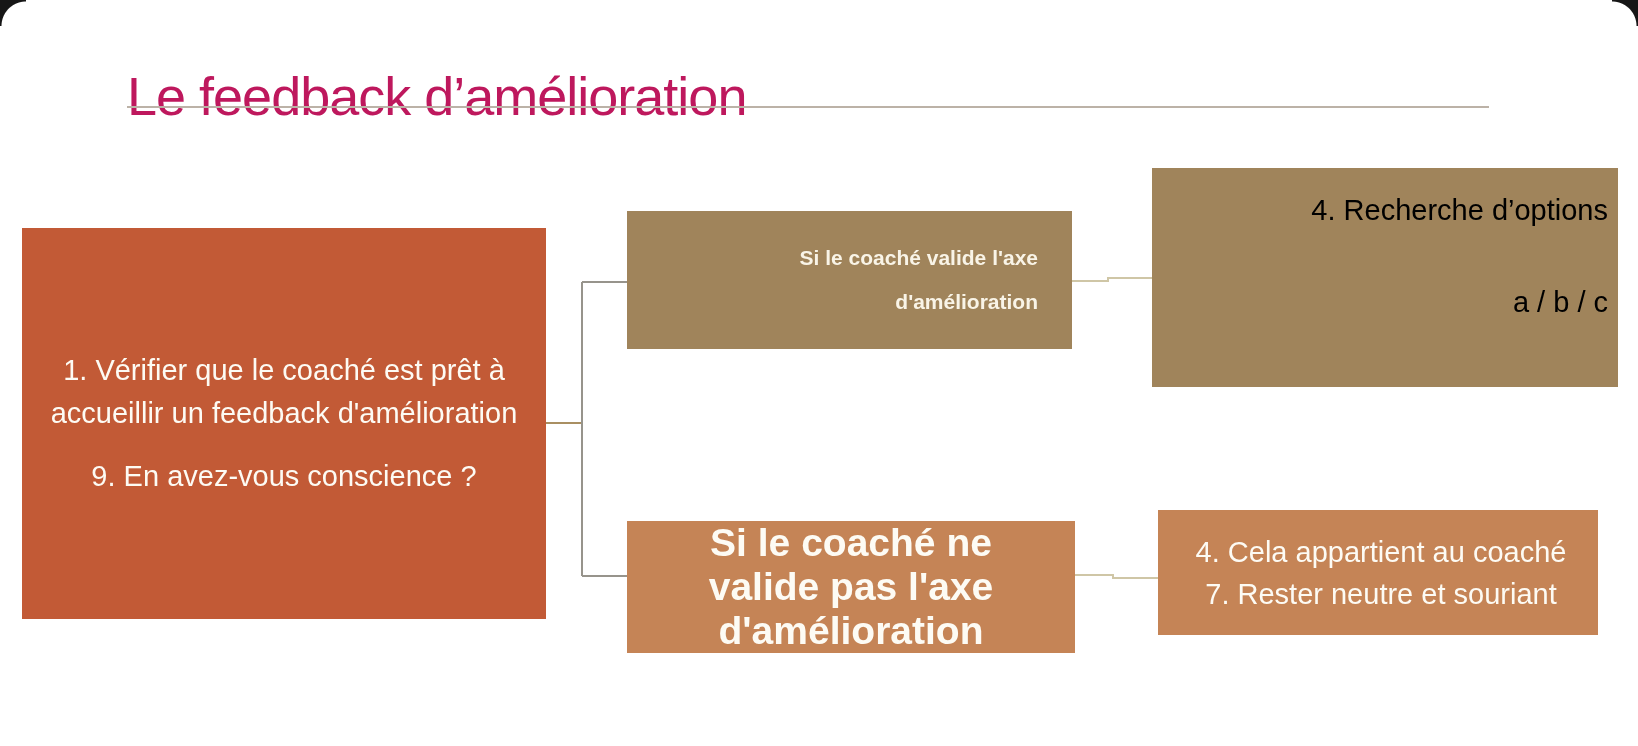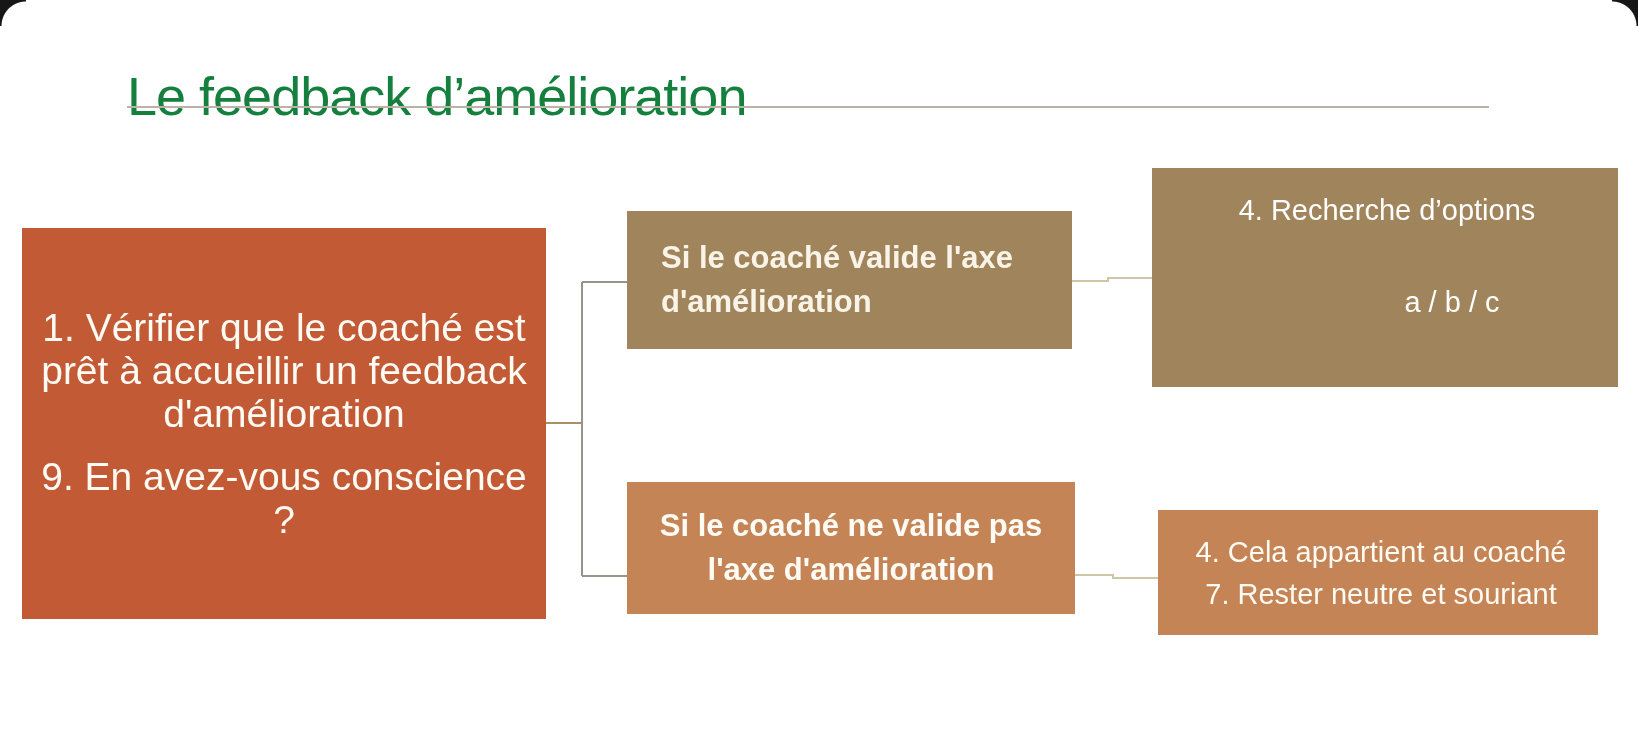"Le feedback d’amélioration" .title { color: #15803d -> #be185d }
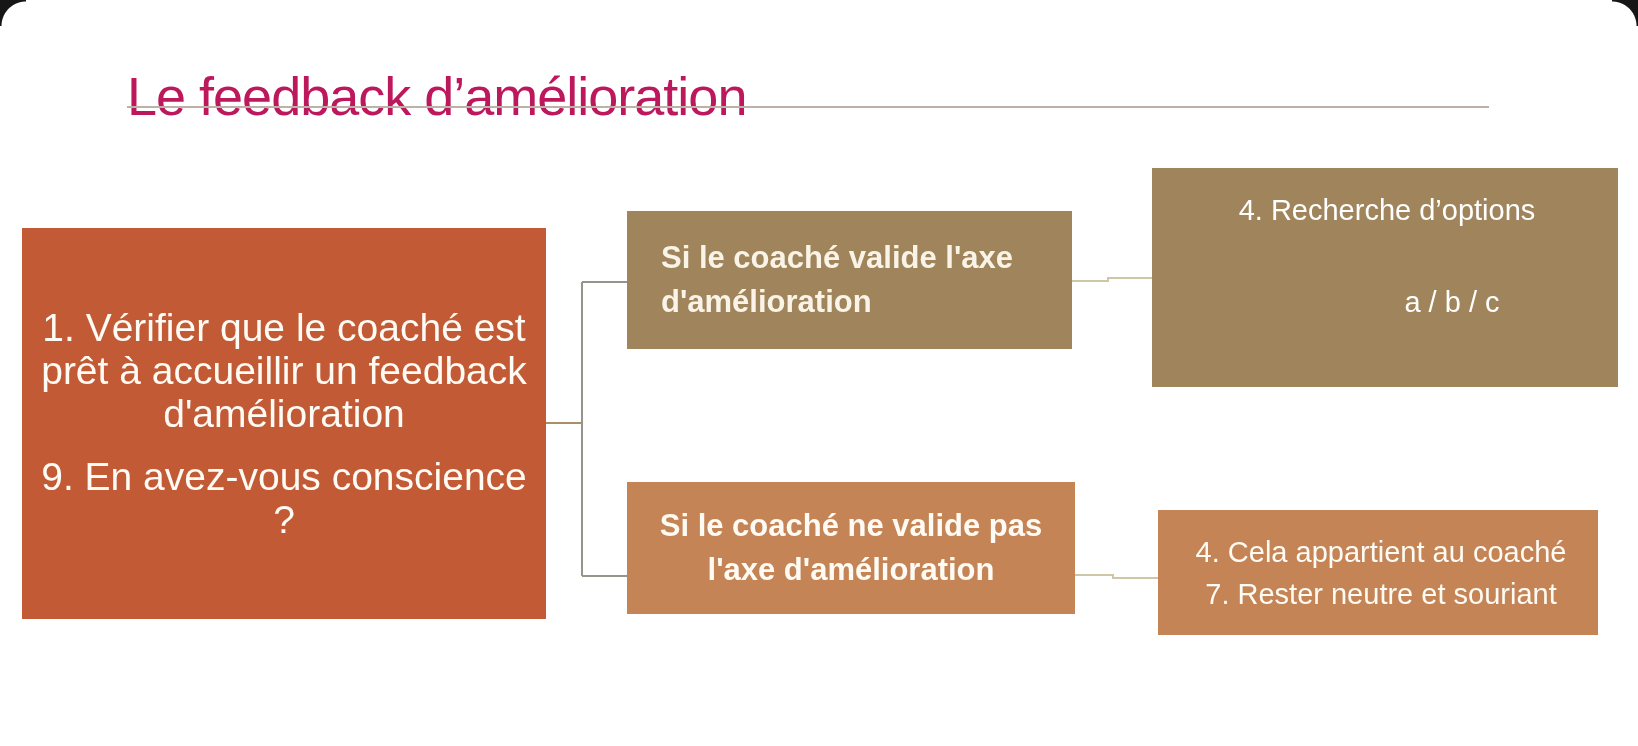"4. Recherche d’options" .box.valid-outcomes { color: #ffffff -> #000000; text-align: center -> right }
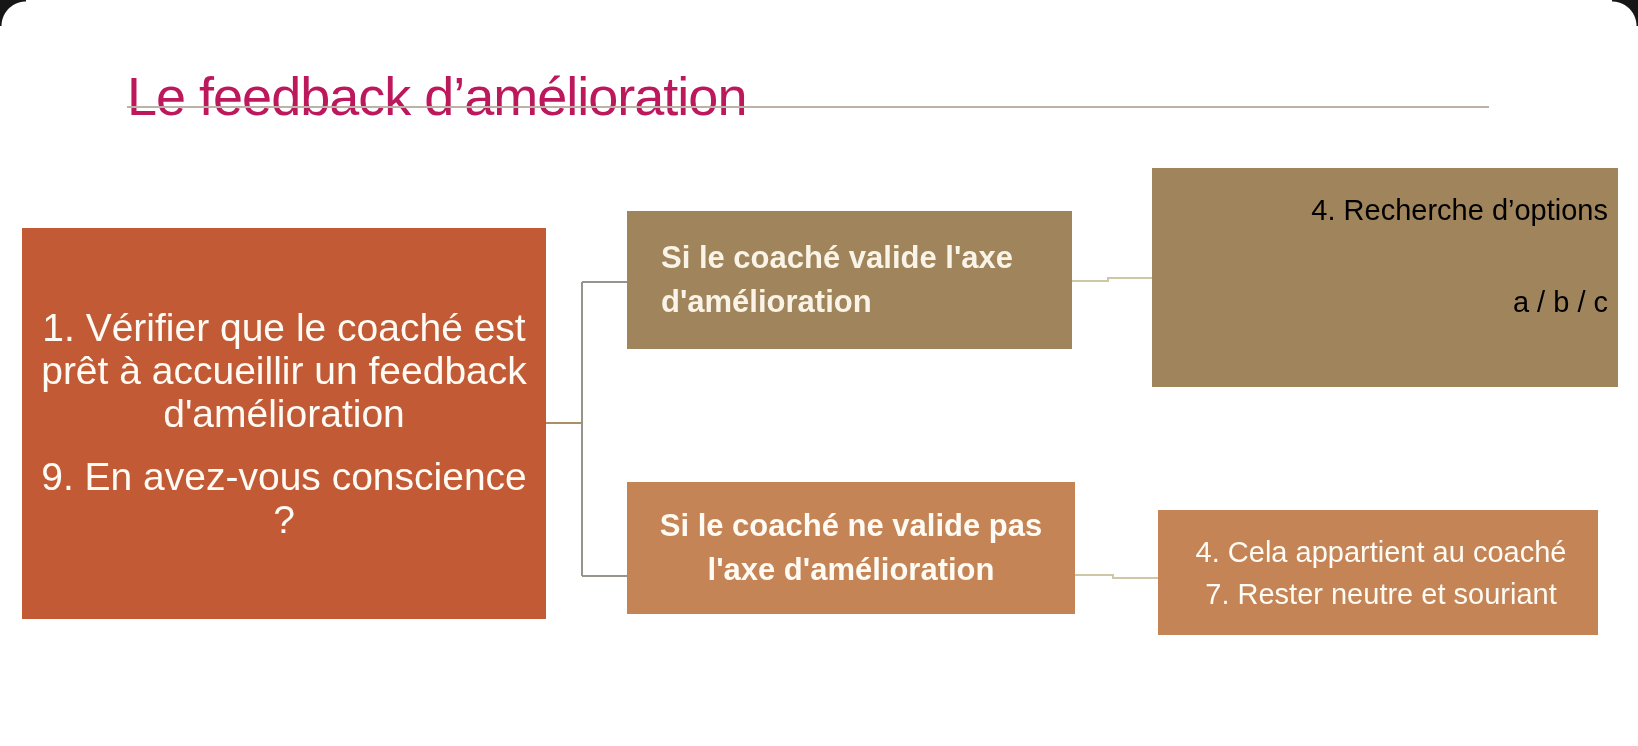"Si le coaché valide l'axe" .box.valid { font-size: 31px -> 21px; text-align: left -> right }
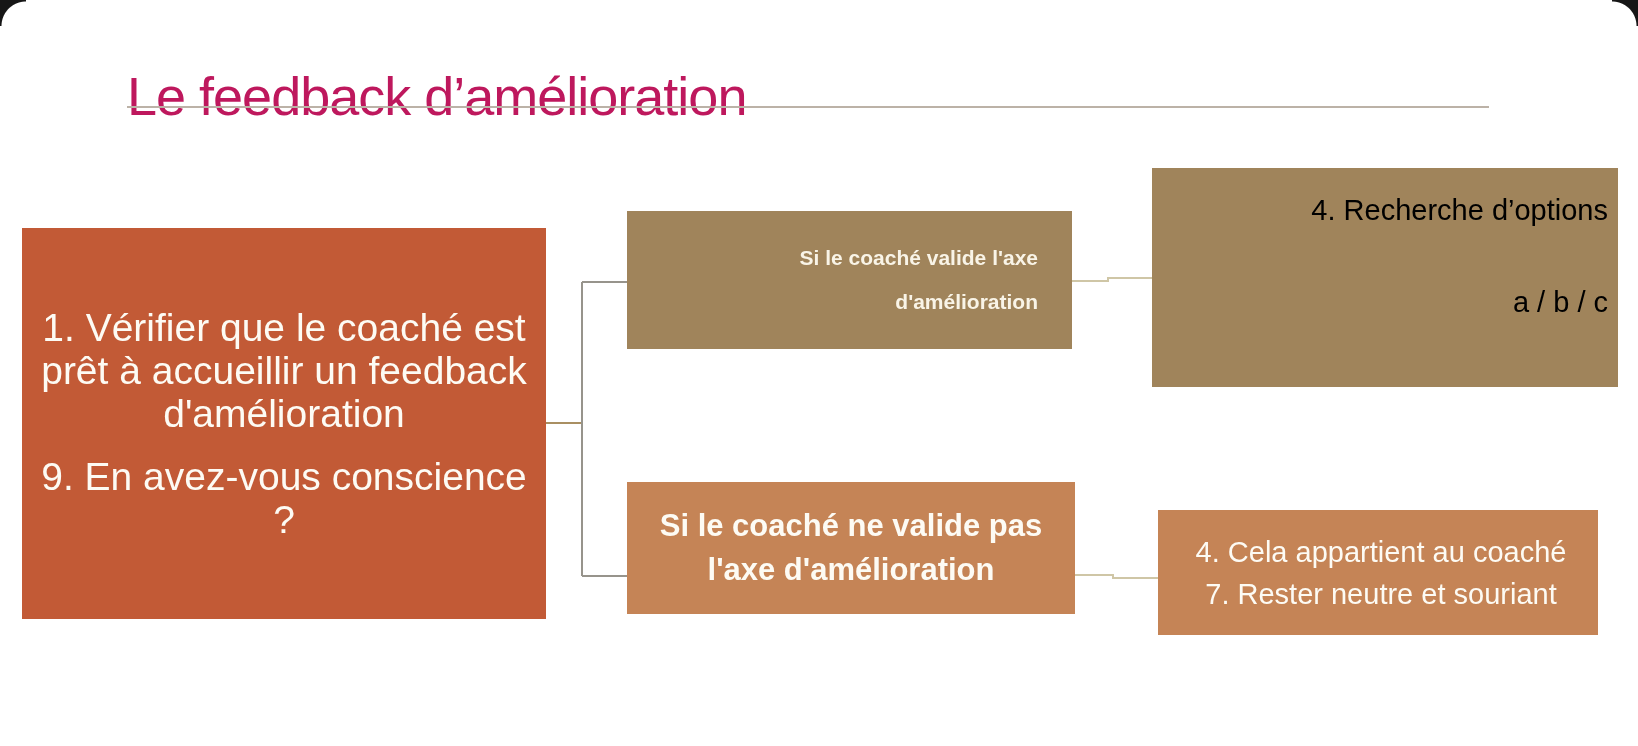"1. Vérifier que le coaché" .box.steps { font-size: 39px -> 29px }
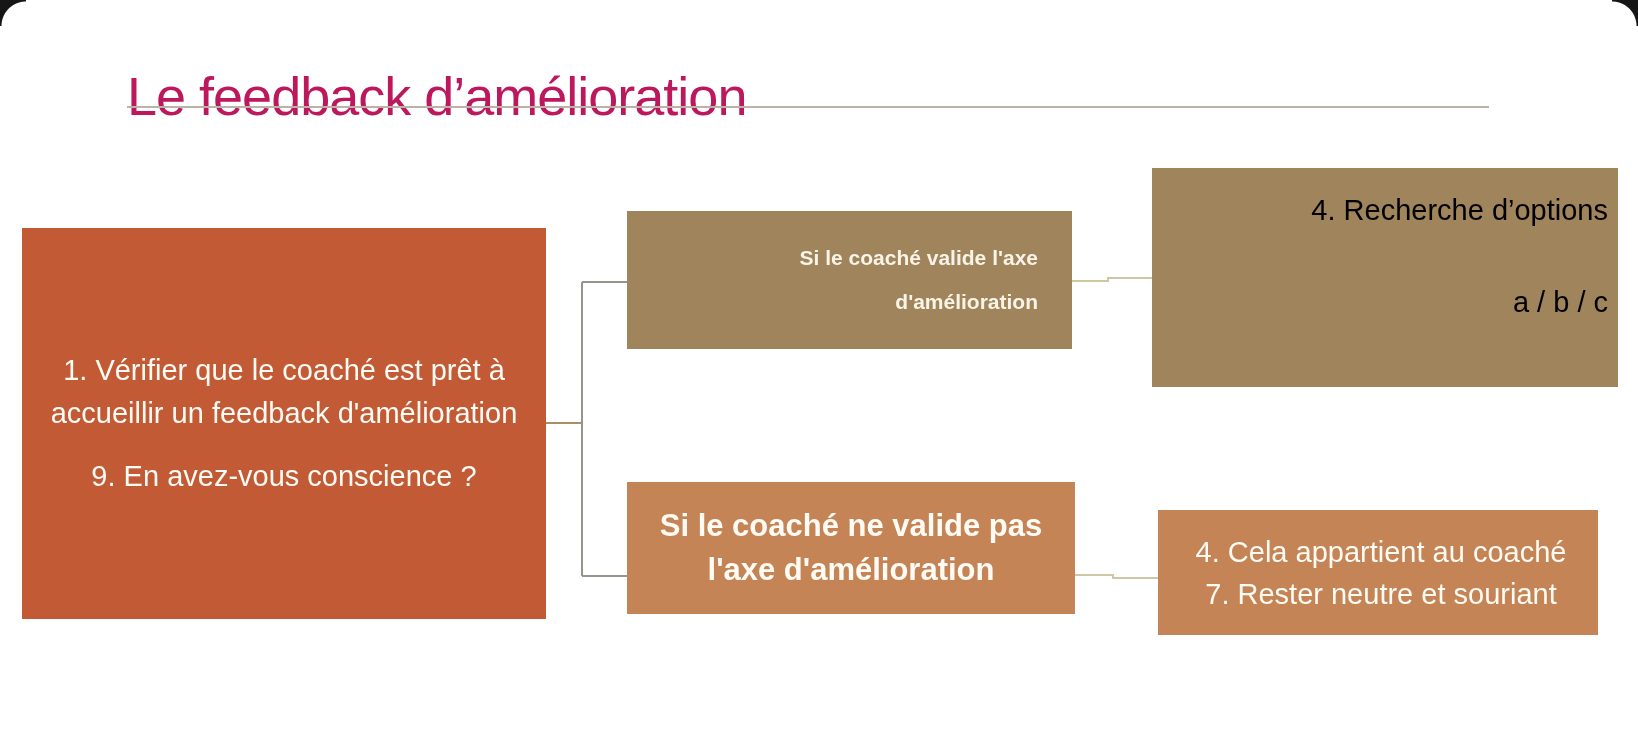"Si le coaché ne valide" .box.invalid { font-size: 31px -> 39px; top: 482px -> 521px }
